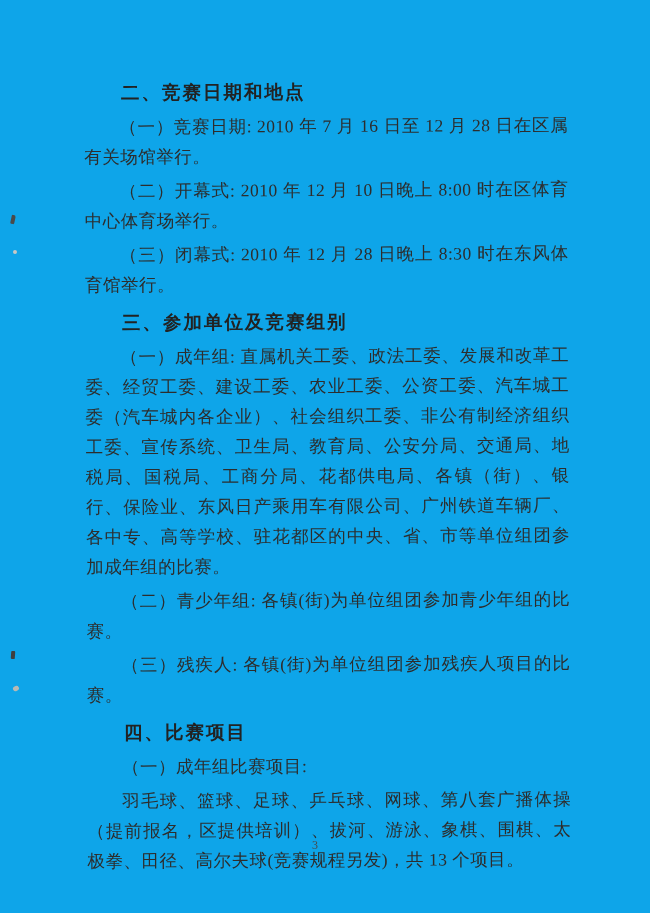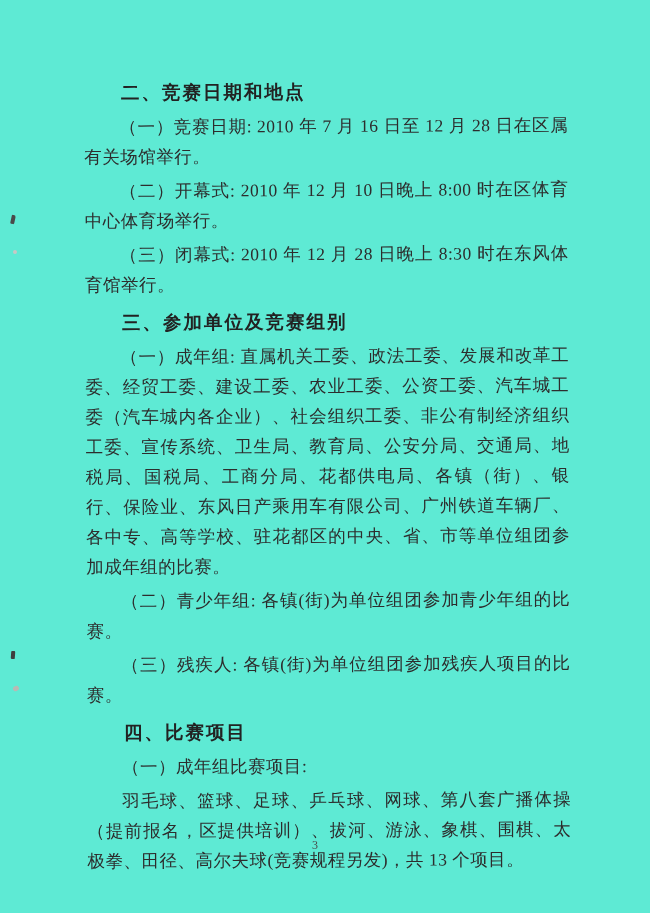"二、竞赛日期和地点" .page { background: #5eead4 -> #0ea5e9 }
